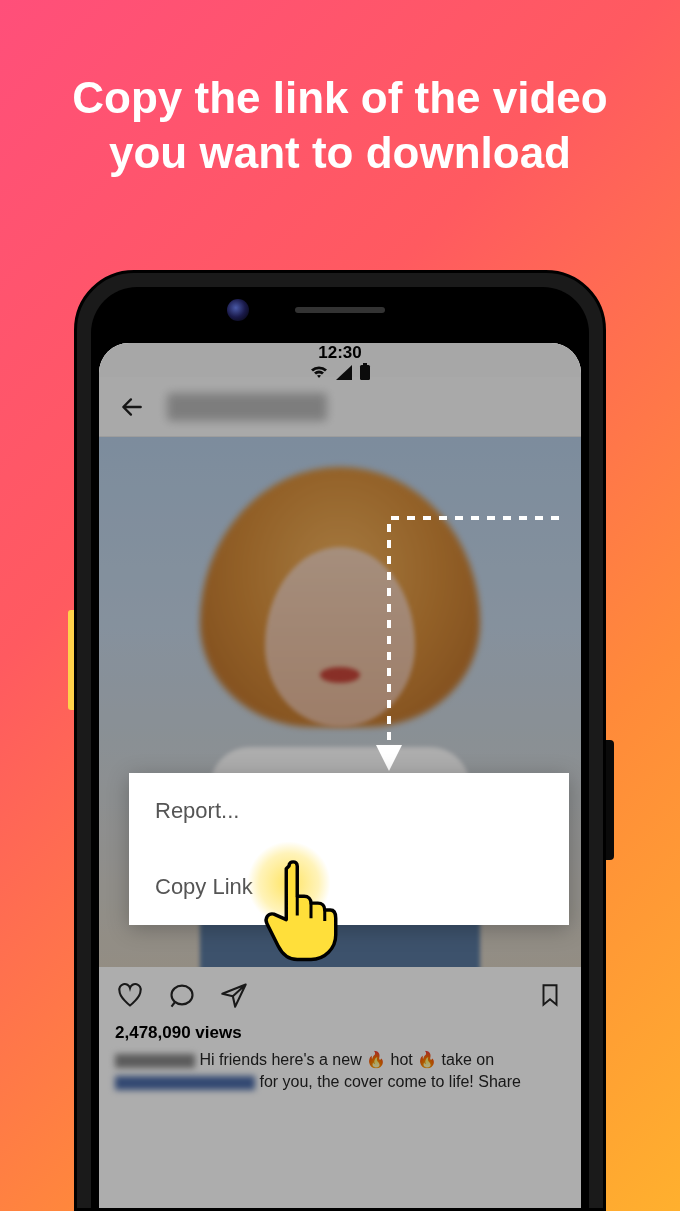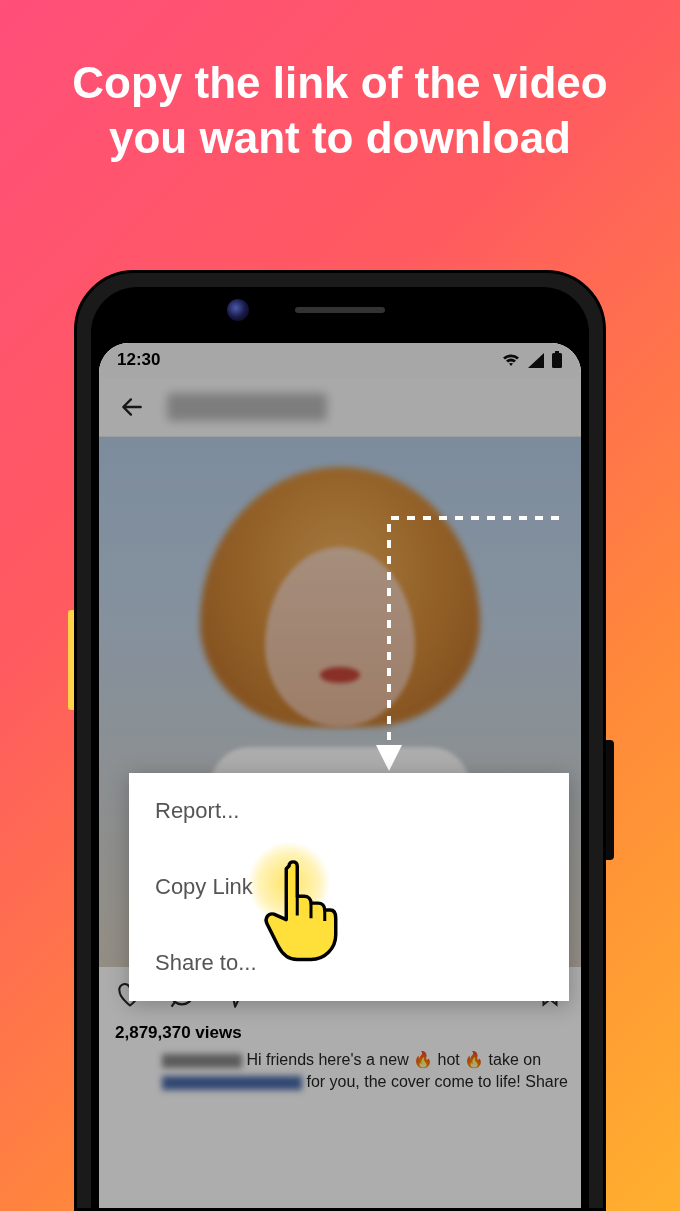"Copy the link of the" .headline { top: 55px -> 70px }
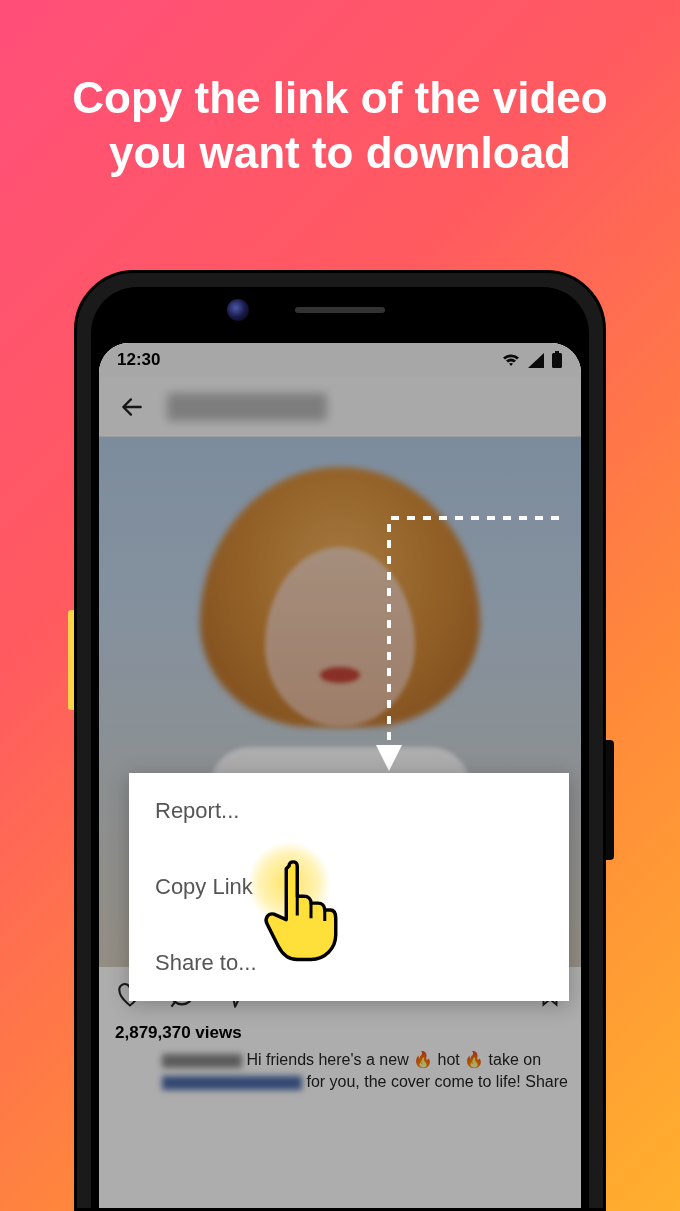"12:30" .statusbar { flex-direction: none -> column }
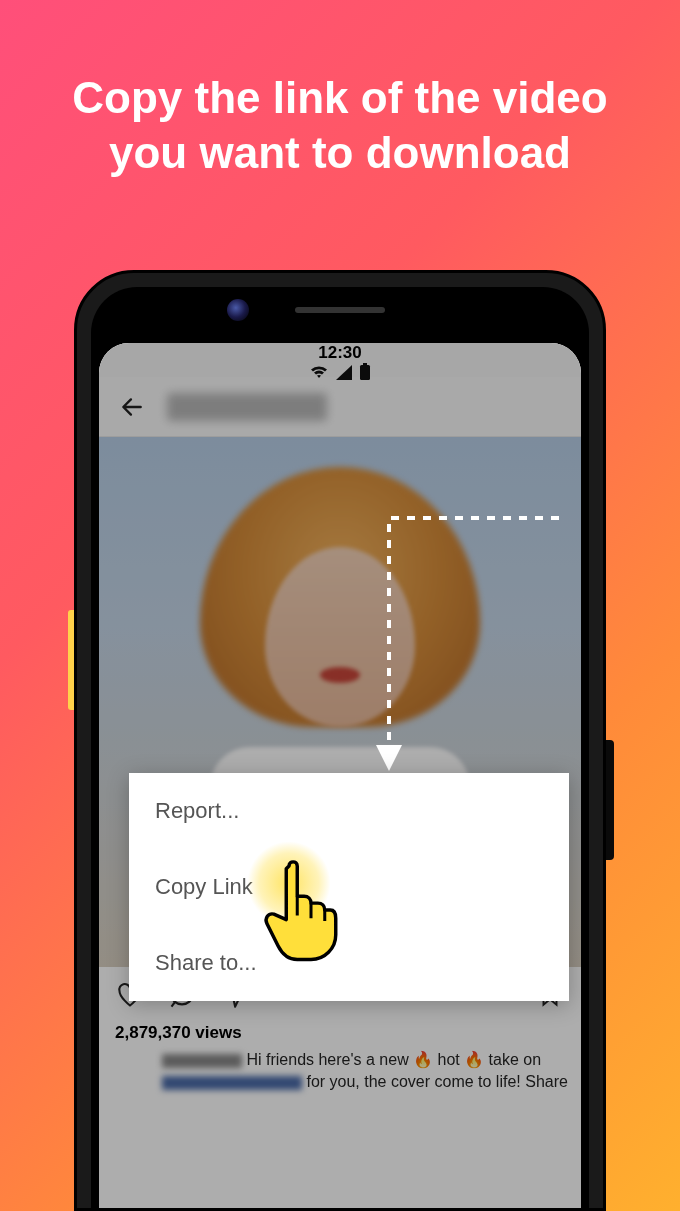"Share to..." div.menu-item { html: <div>Share to...</div> -> none }
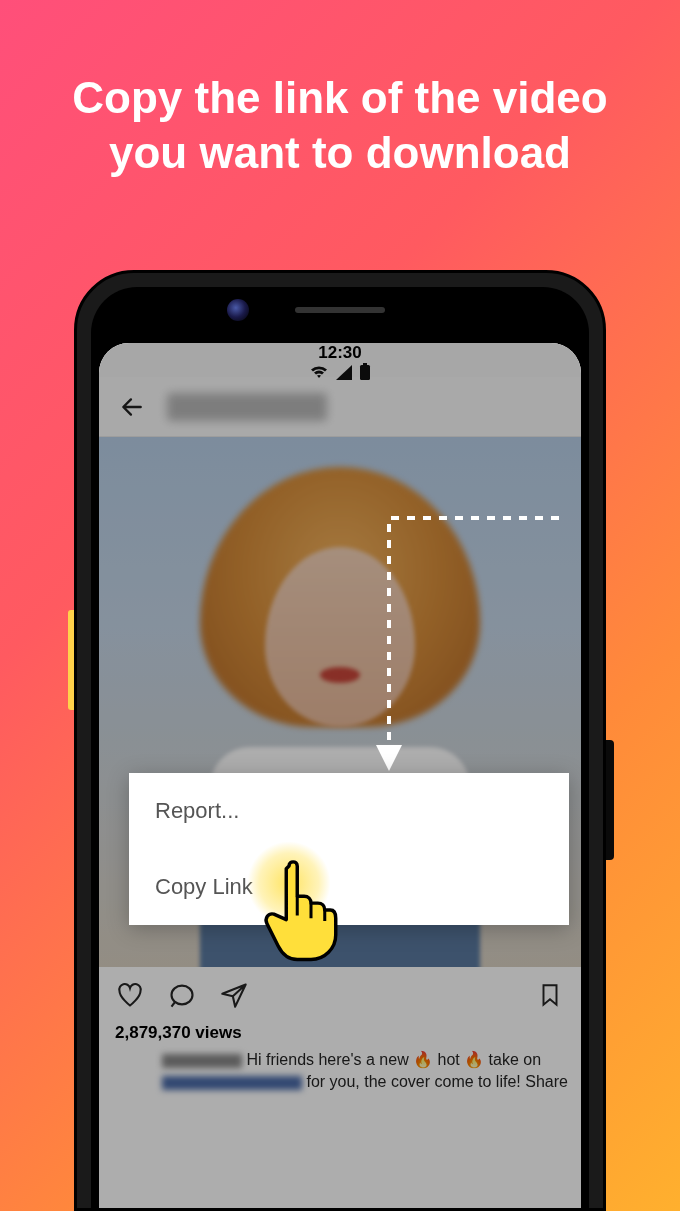"2,879,370 views" div.views-row { text: 2,879,370 -> 2,478,090 }
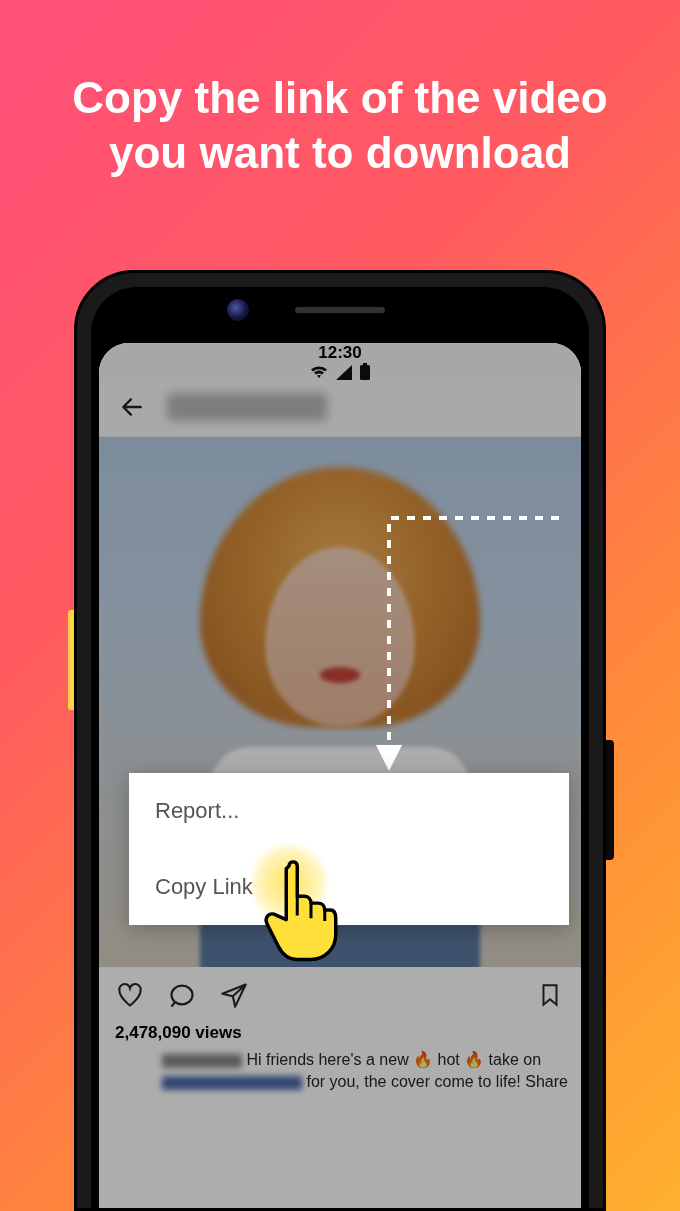"Hi friends here's a new" .caption-row { margin-left: 47px -> none }
